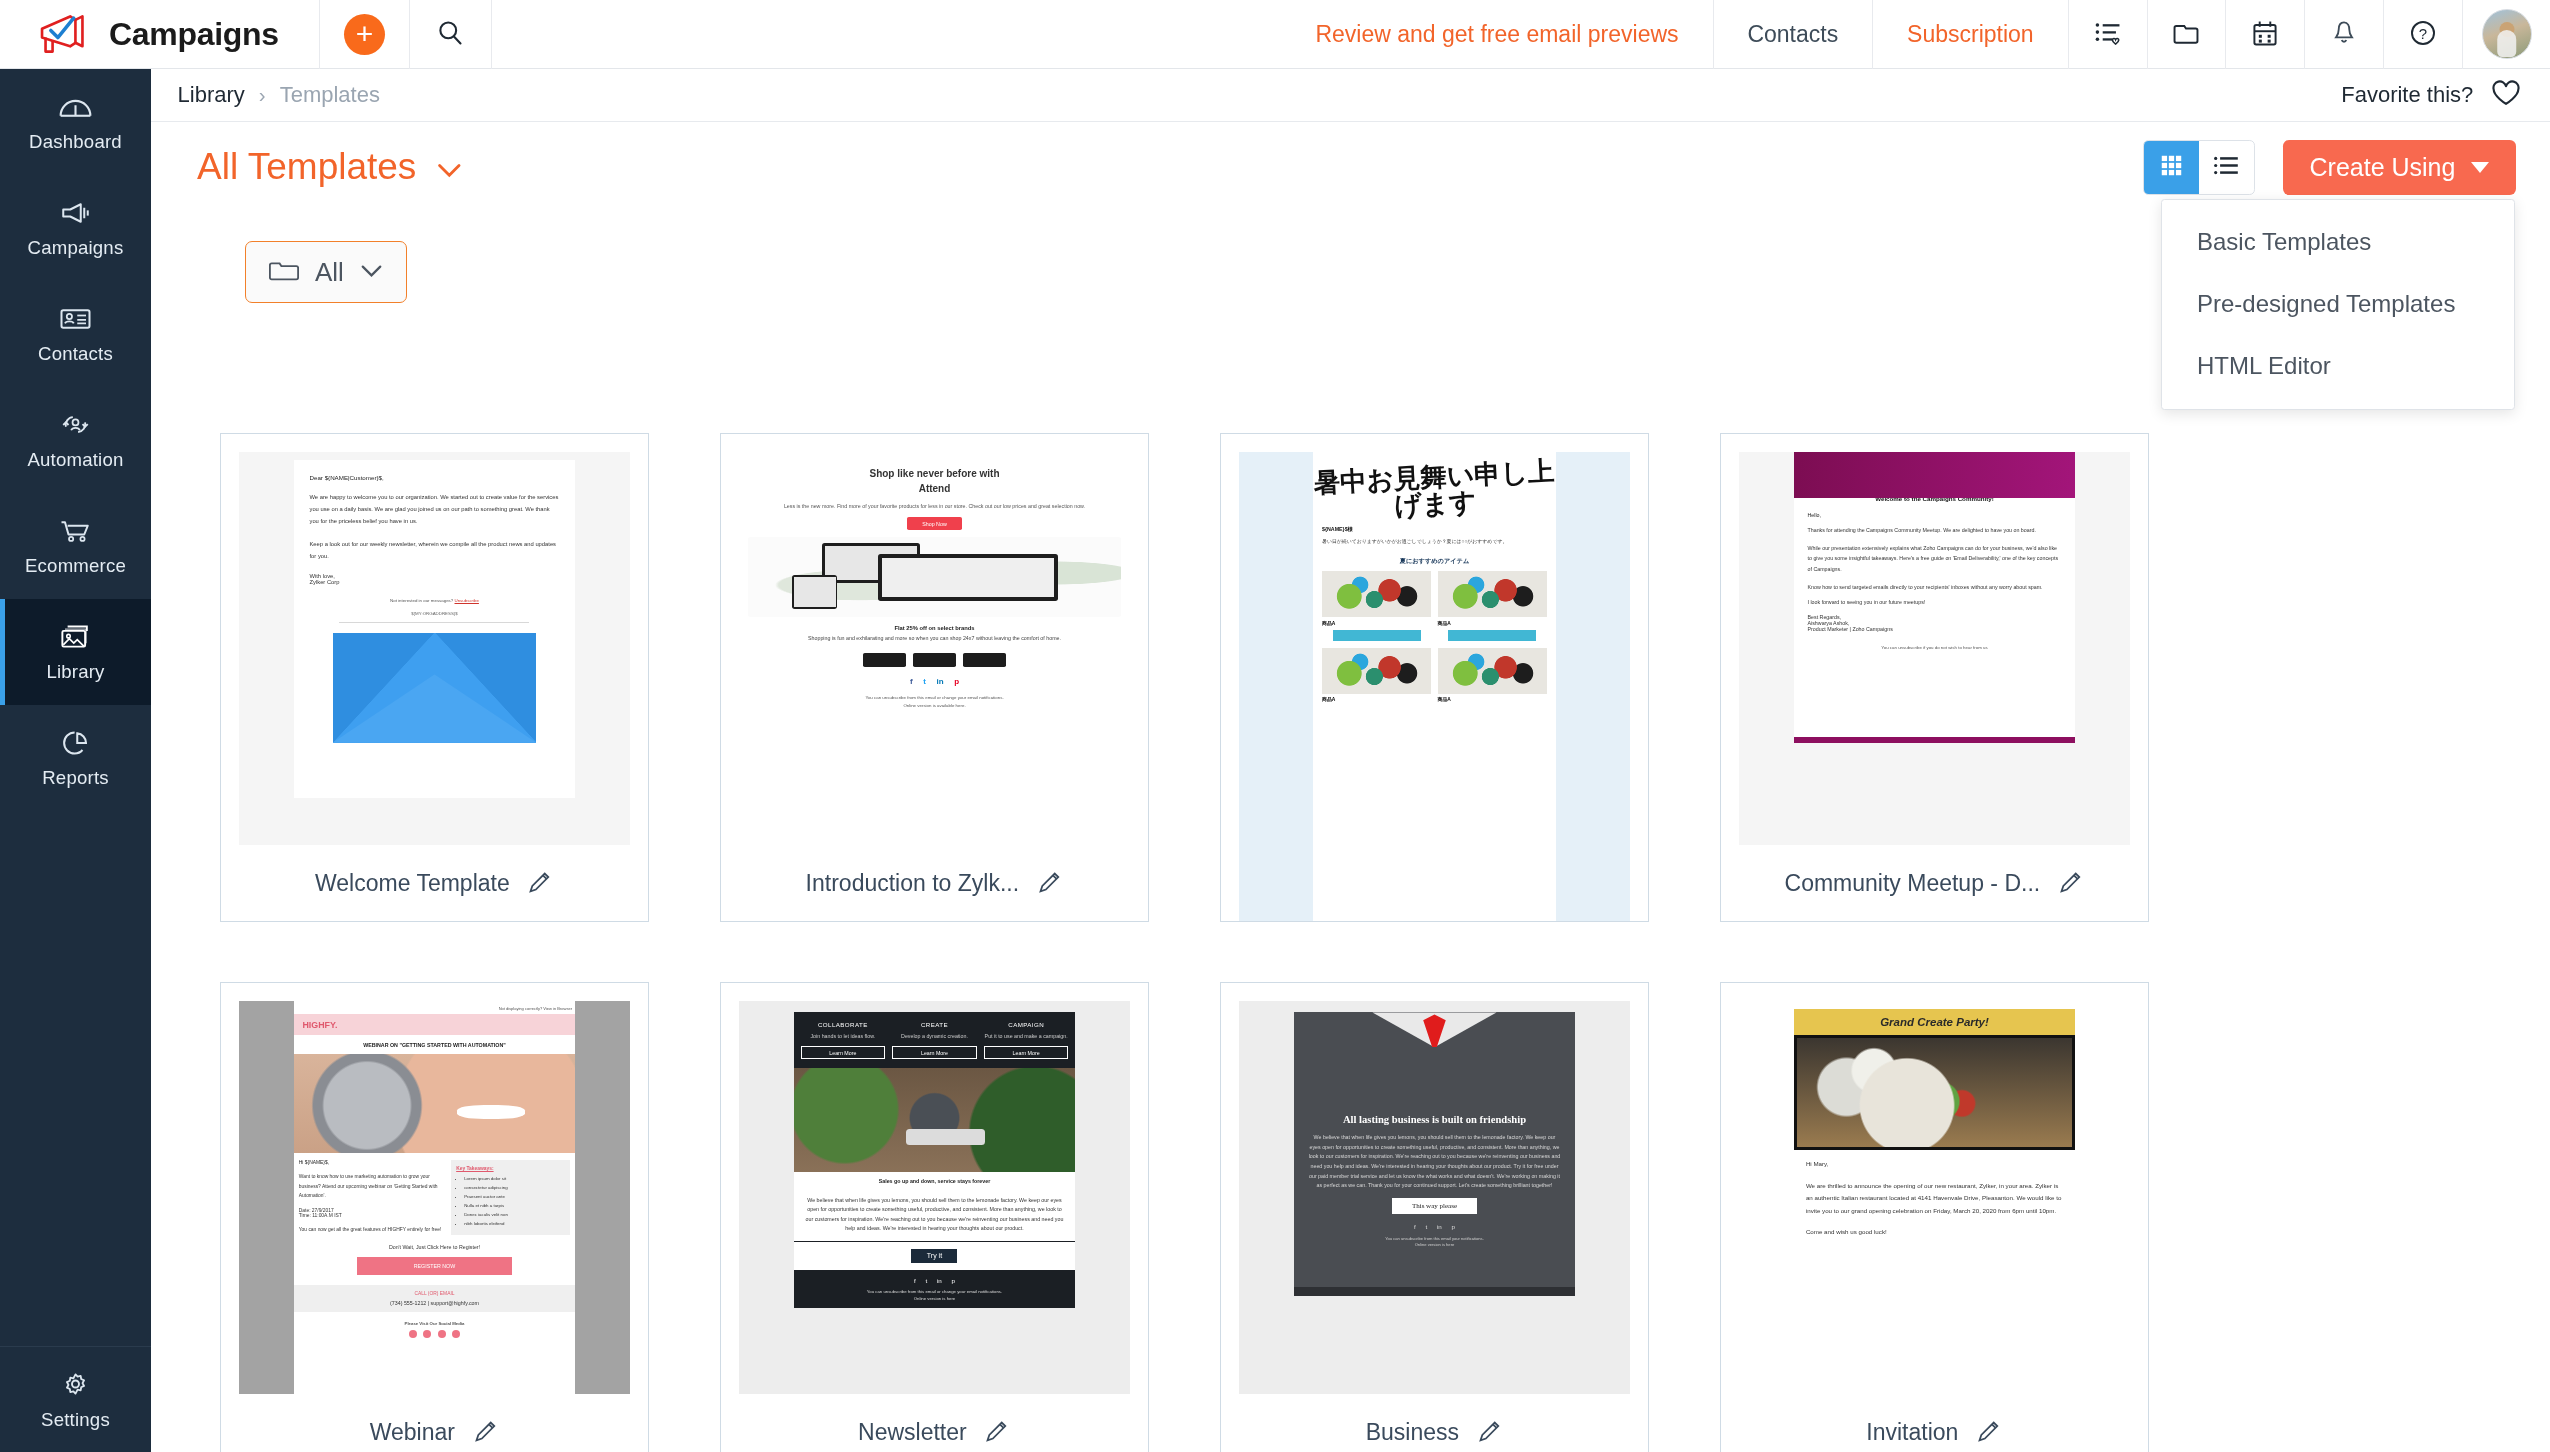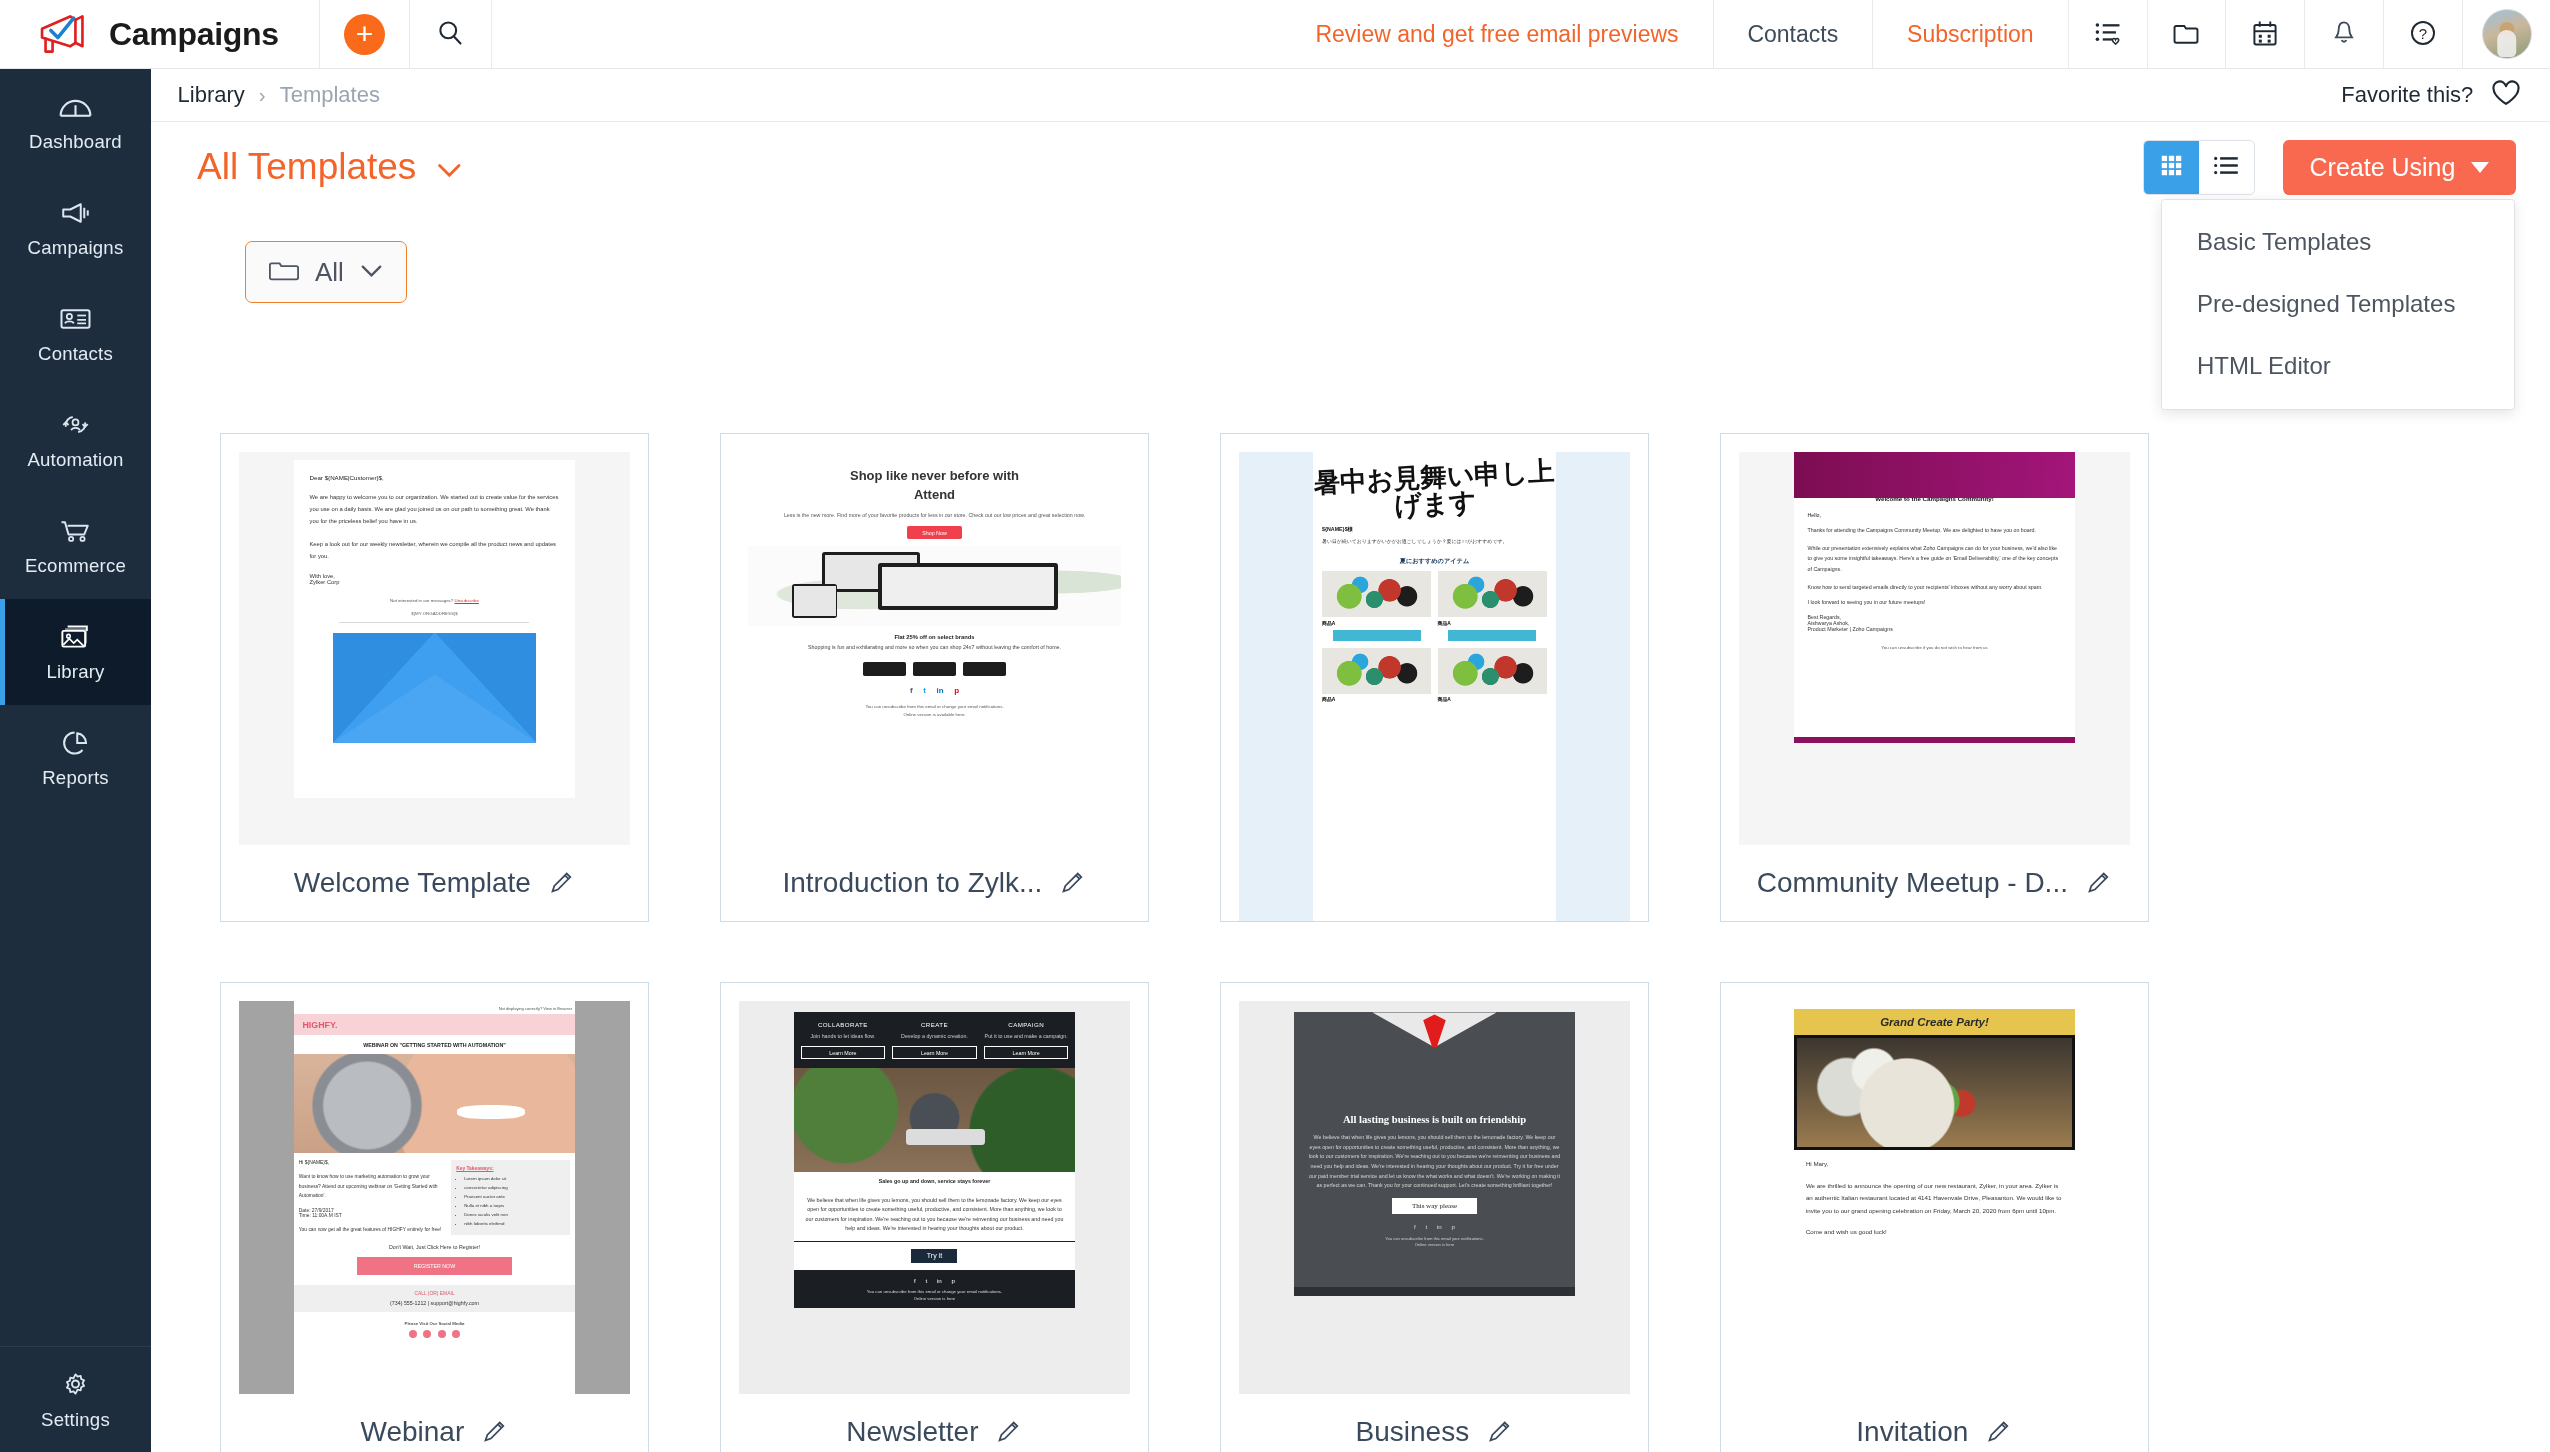"Shop like never before with" .zy-head { font-size: 13px -> 10px }
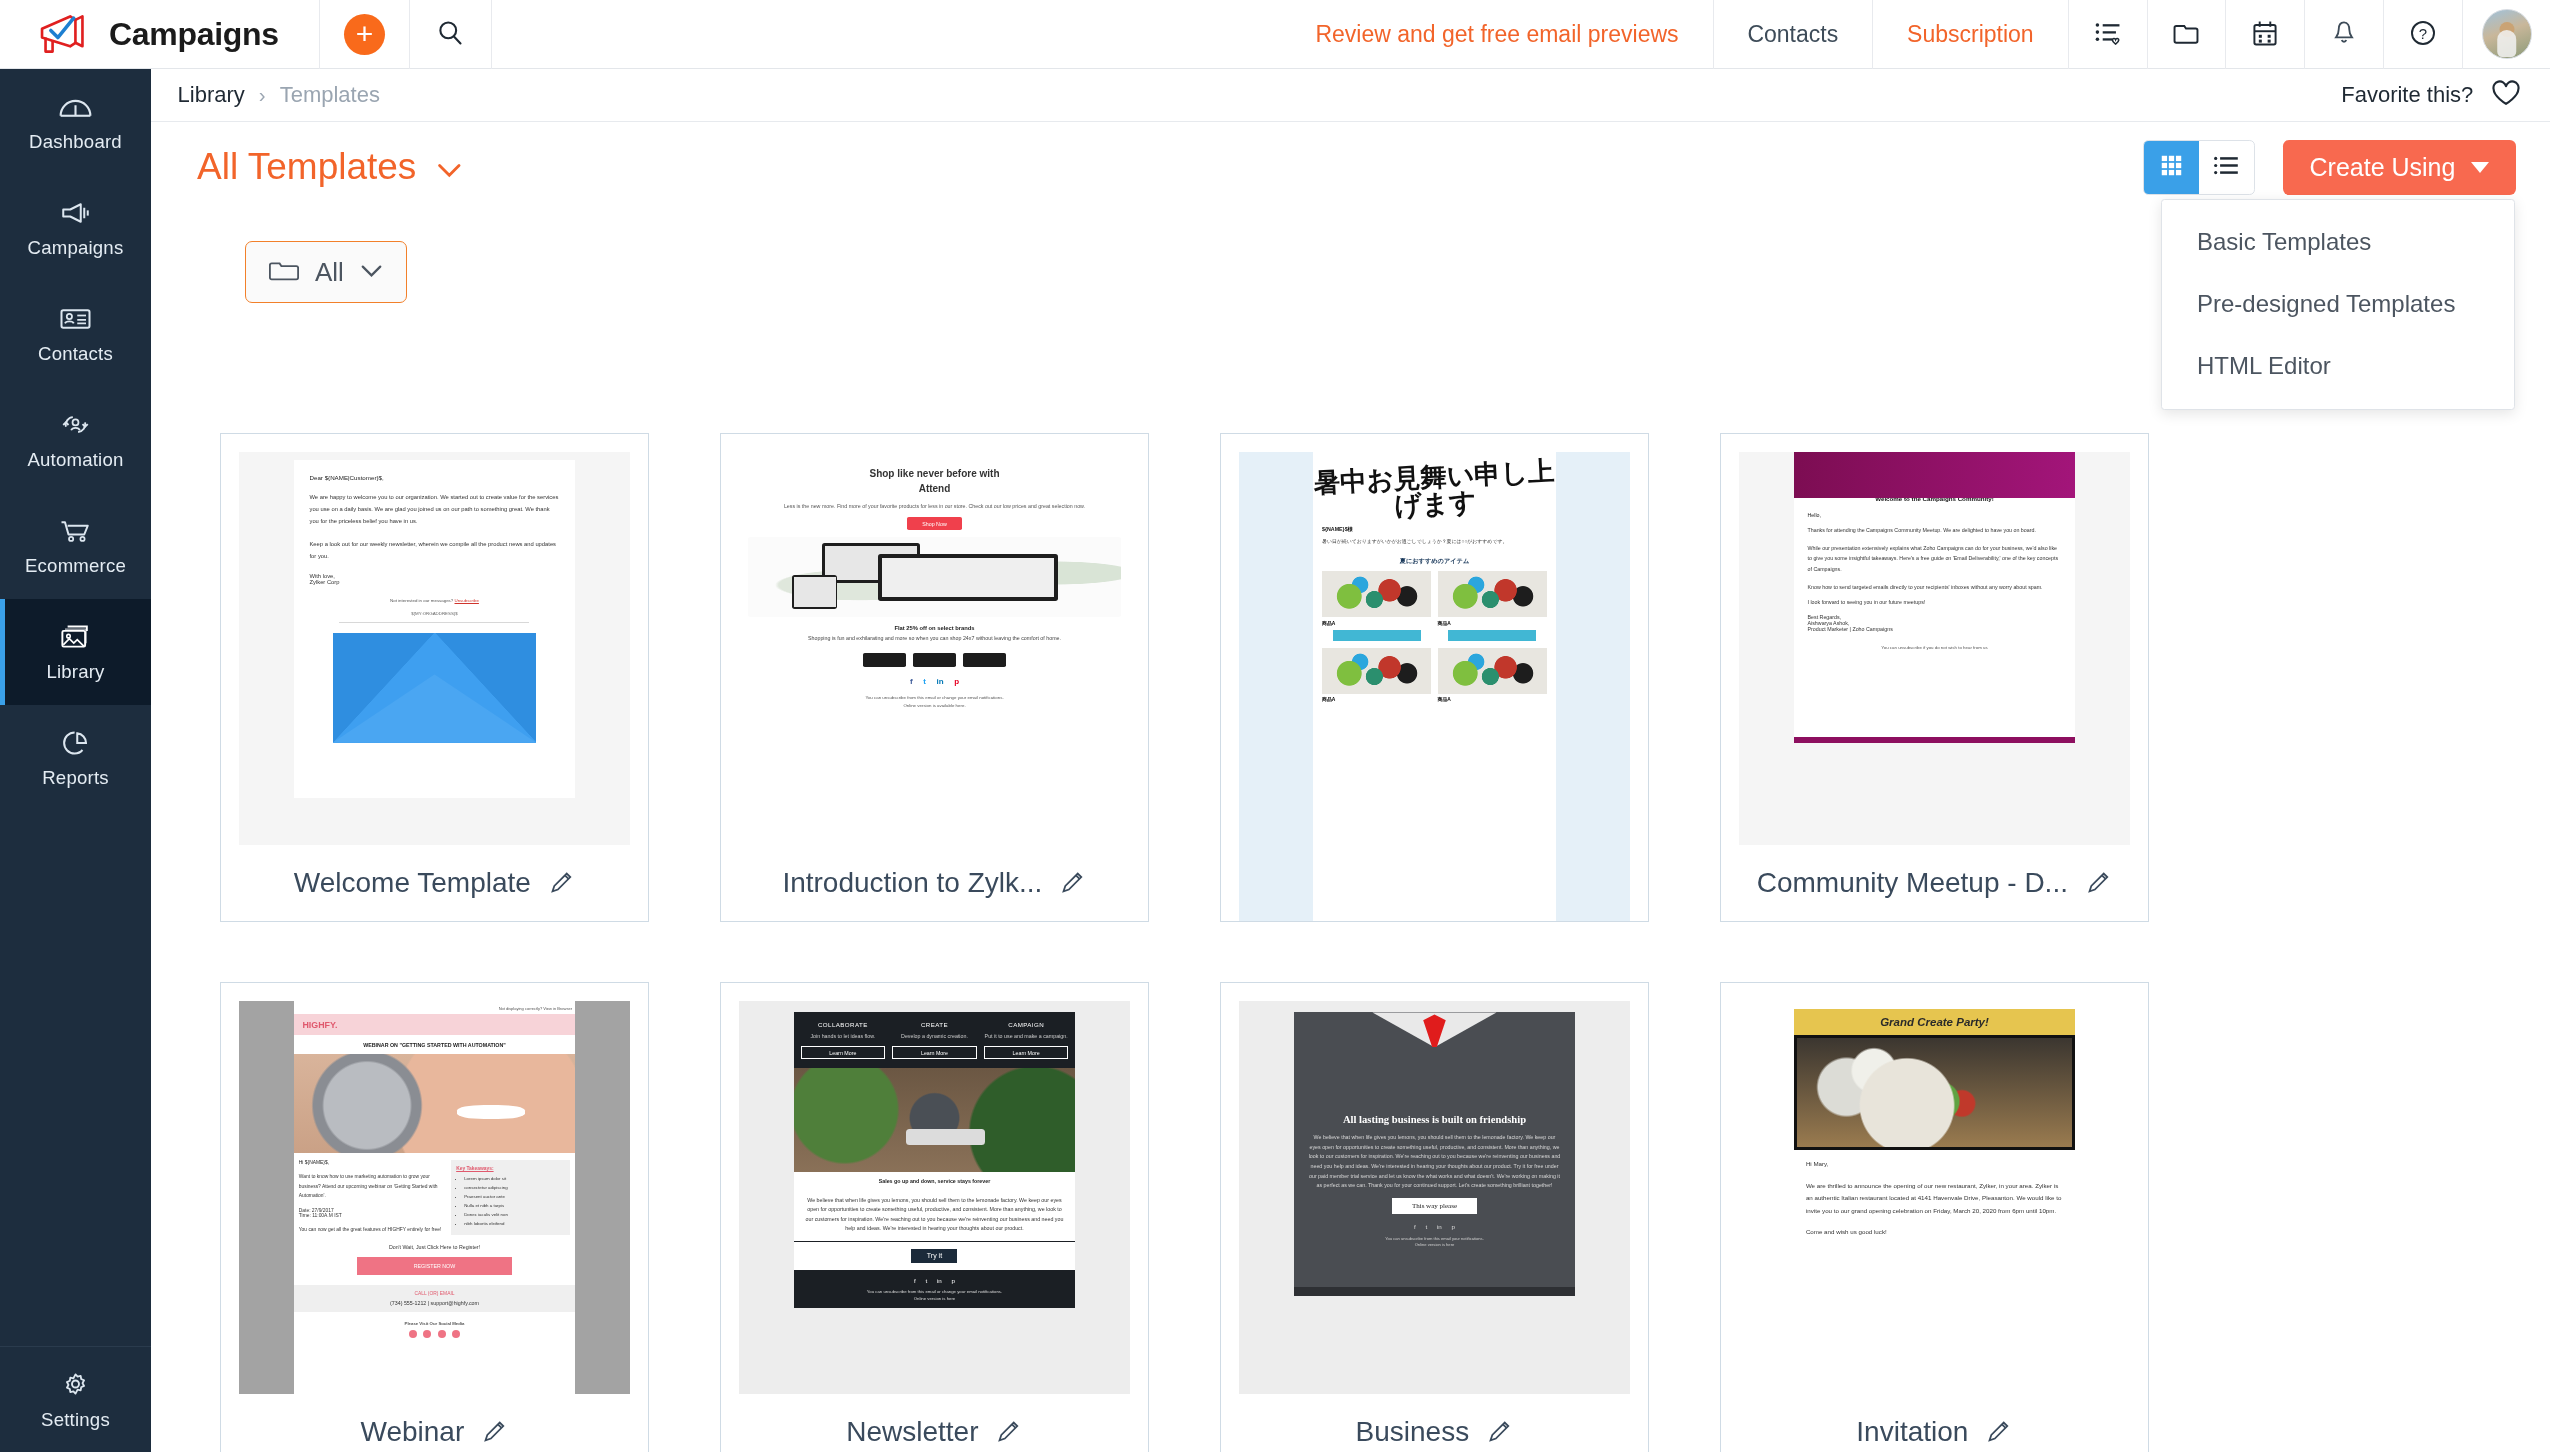"Welcome Template" .card-title { font-size: 28px -> 23px }
